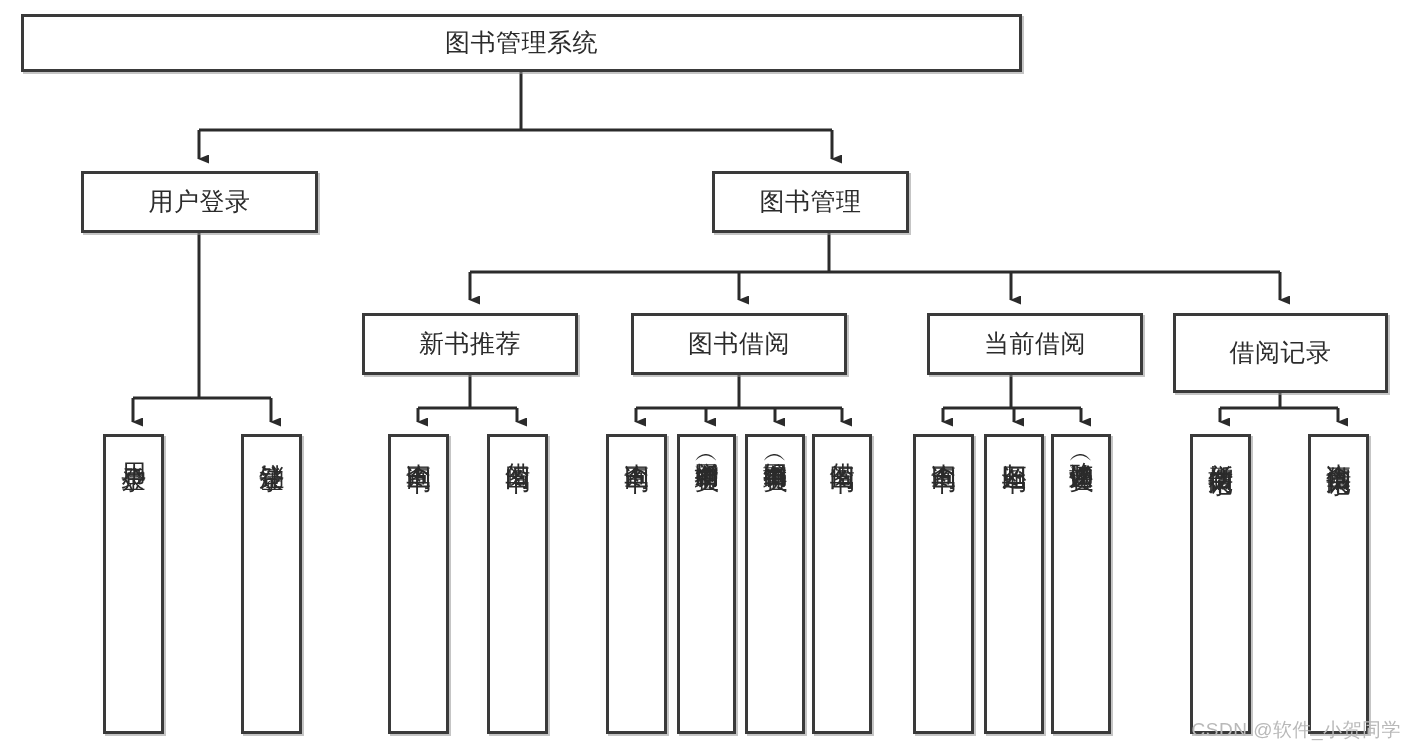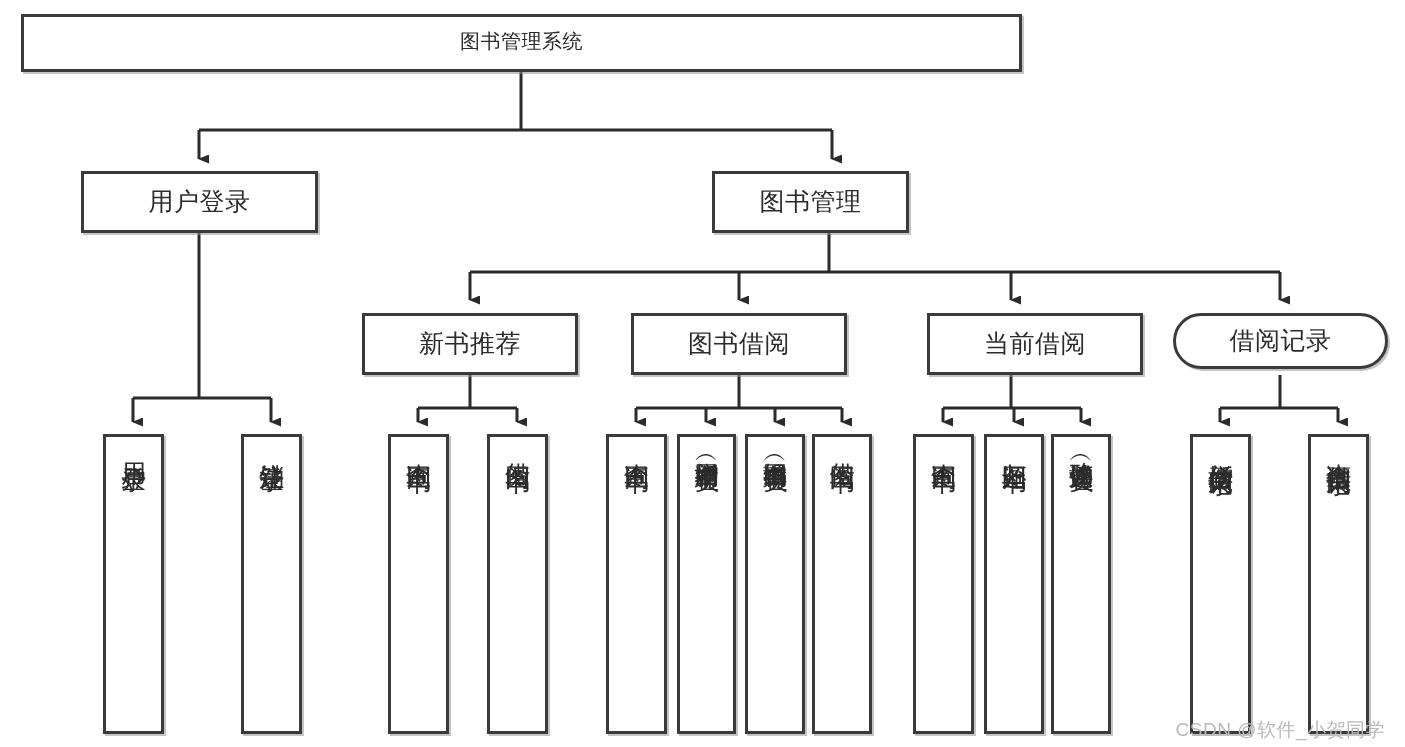"图书管理系统" .node.root .label { font-family: Liberation Mono, monospace -> none; font-size: 20px -> 25px }
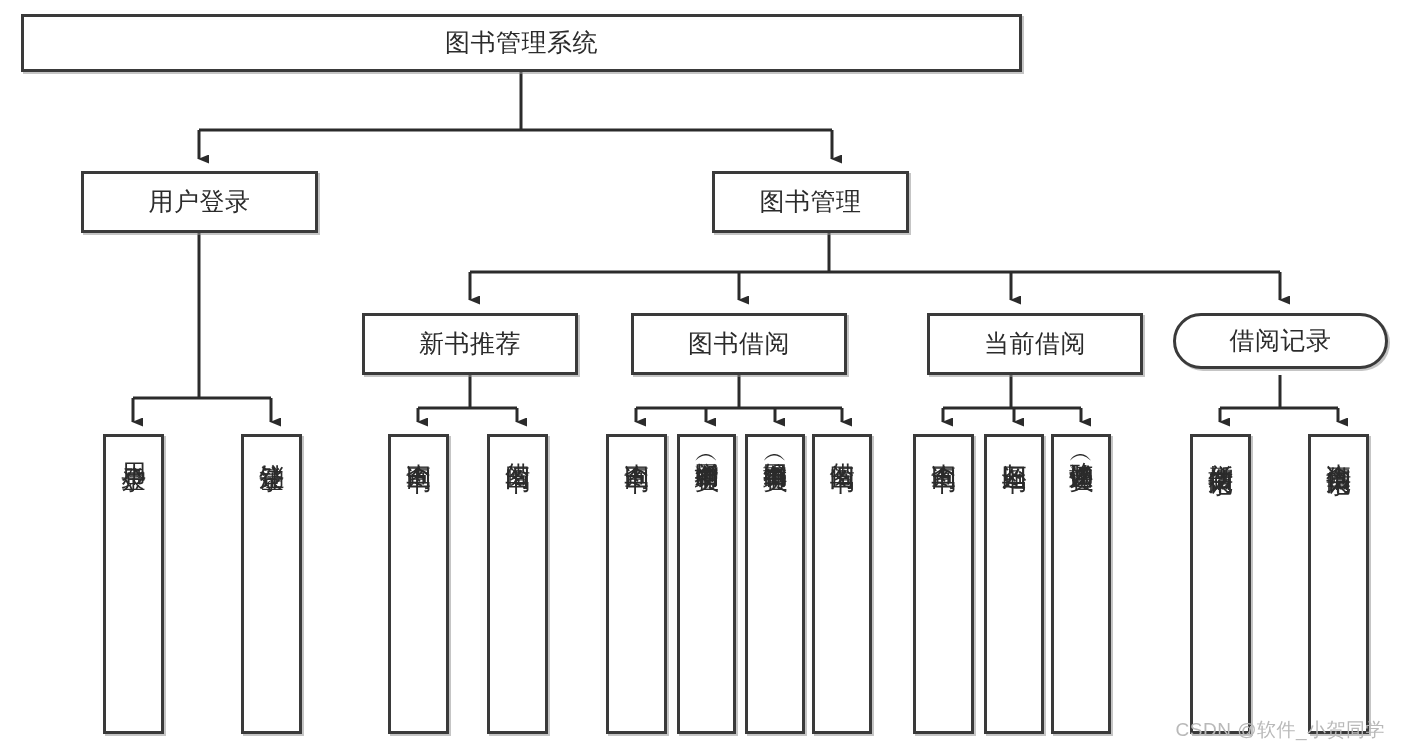"借阅记录" div.node { border-radius: 31px -> none; height: 56px -> 80px }
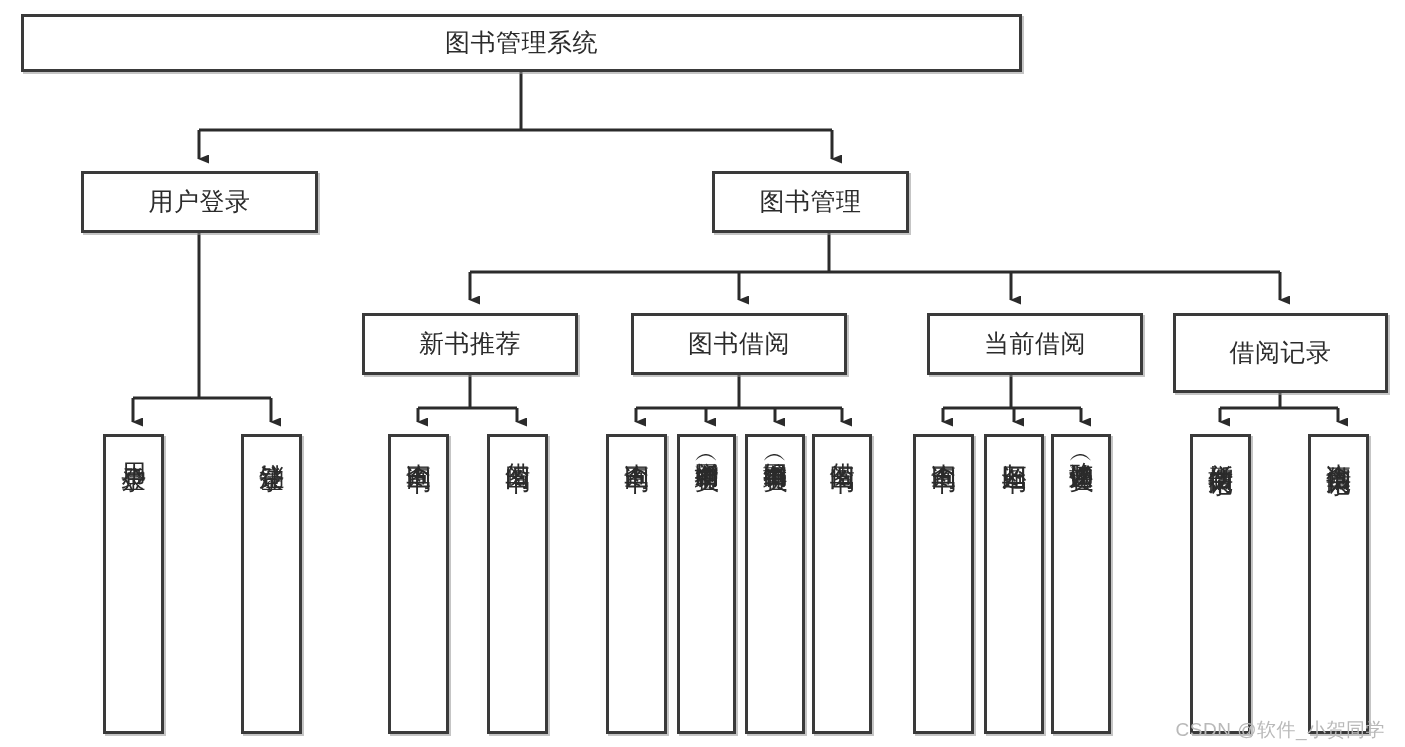"CSDN @软件_小贺同学" #watermark { right: 20px -> 4px }
